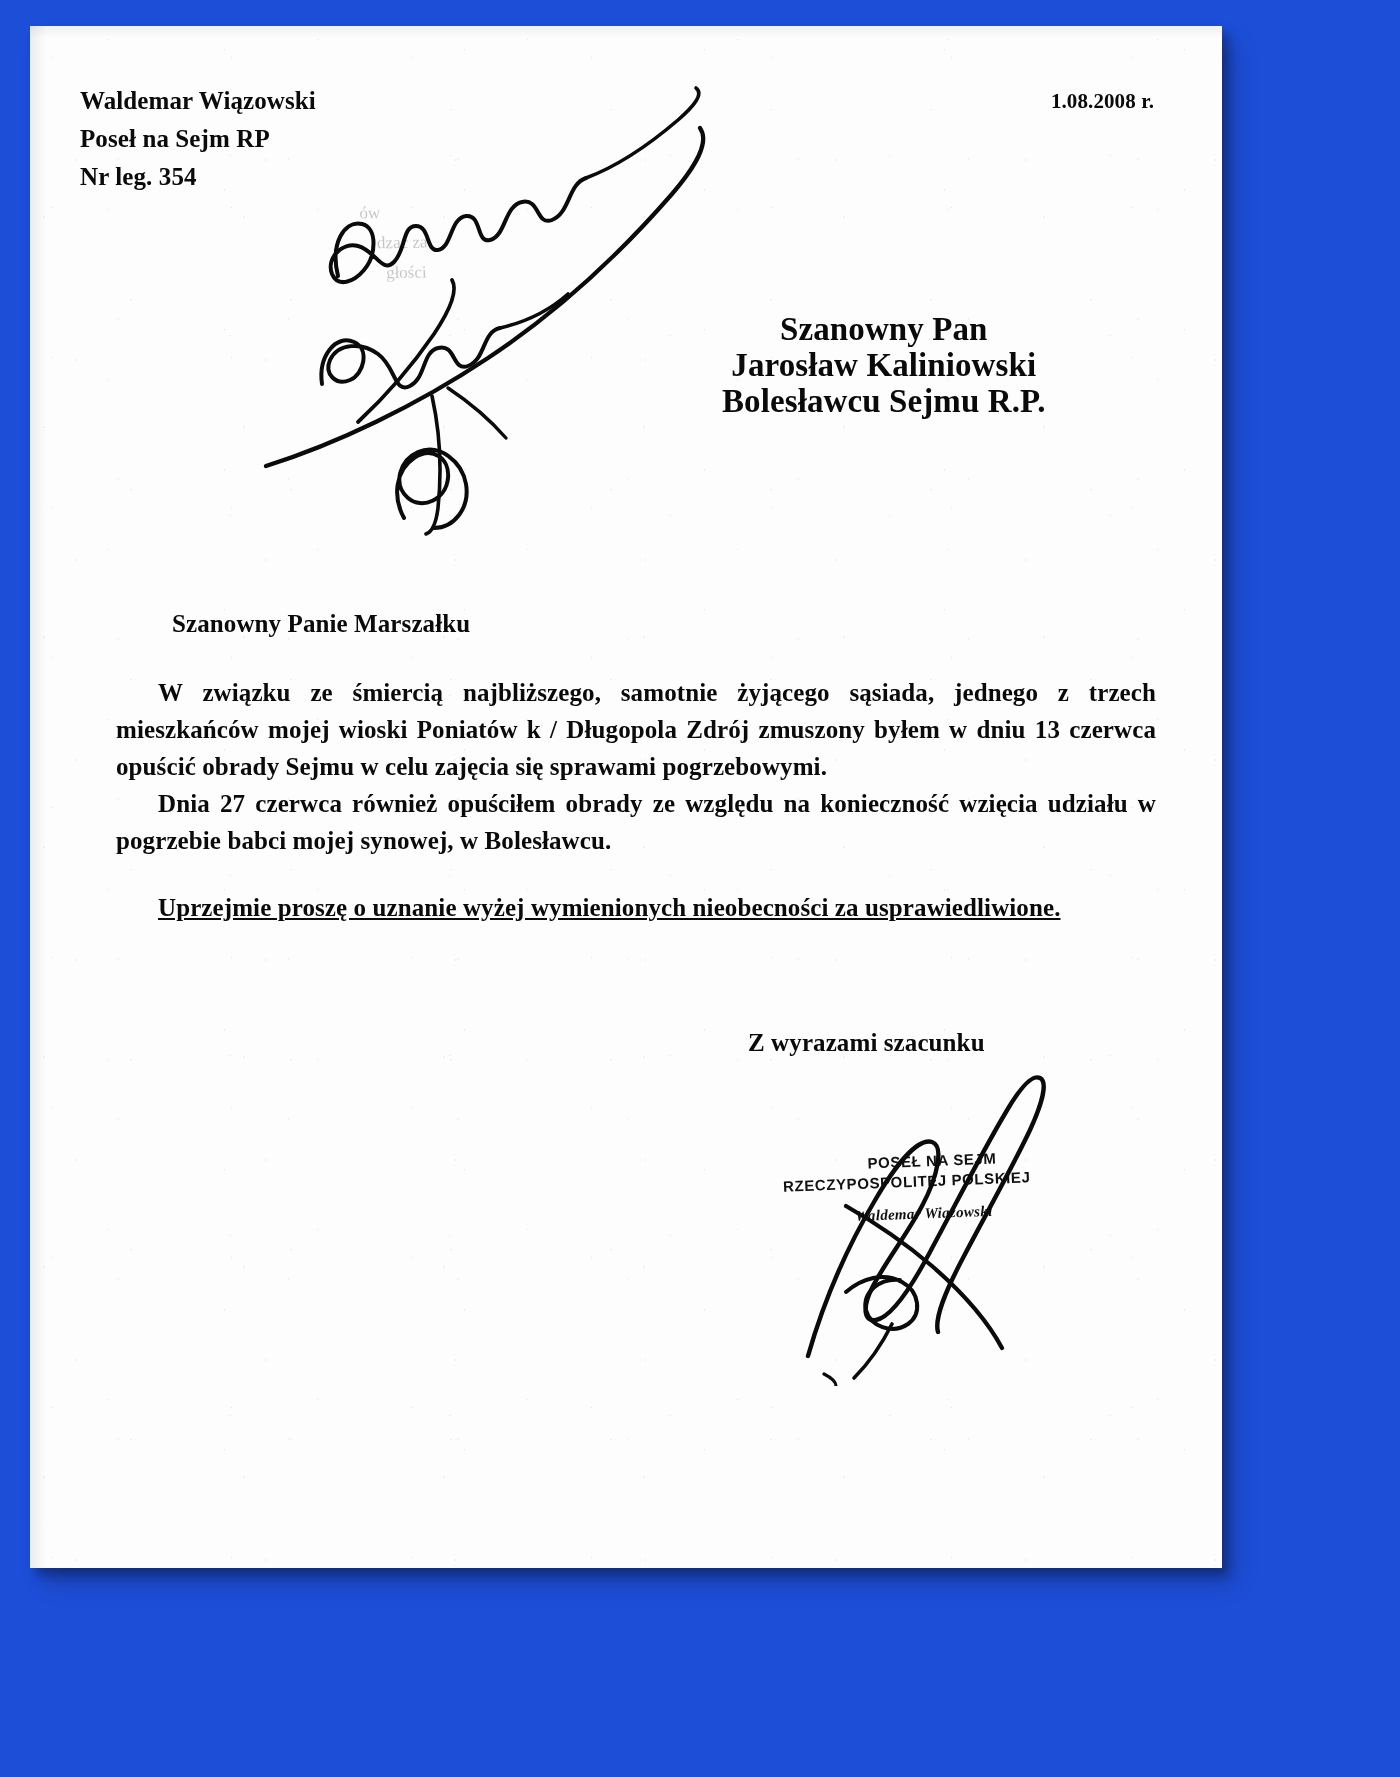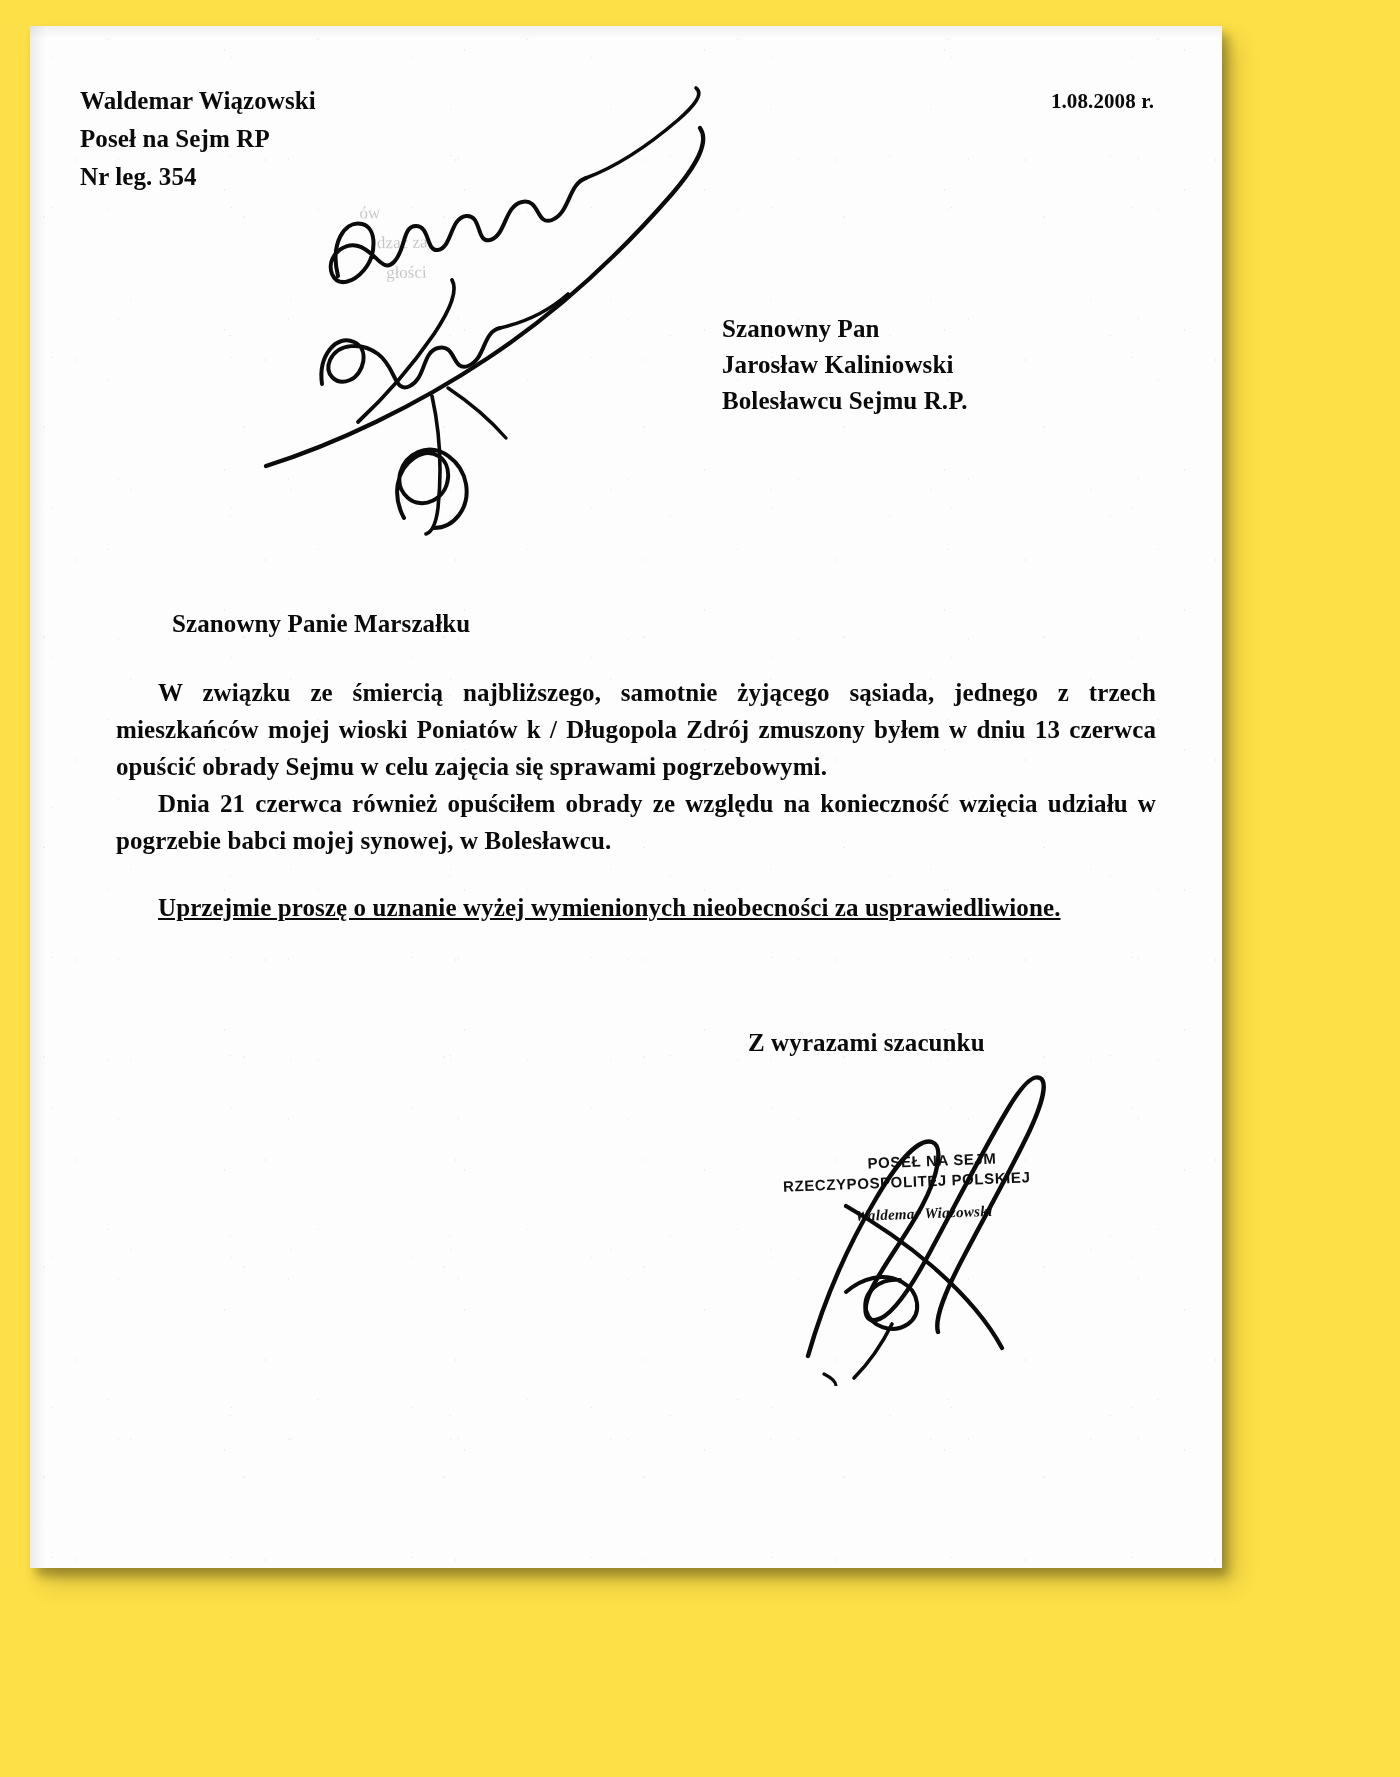"Waldemar Wiązowski" .scan-backdrop { background: #fde047 -> #1d4ed8 }
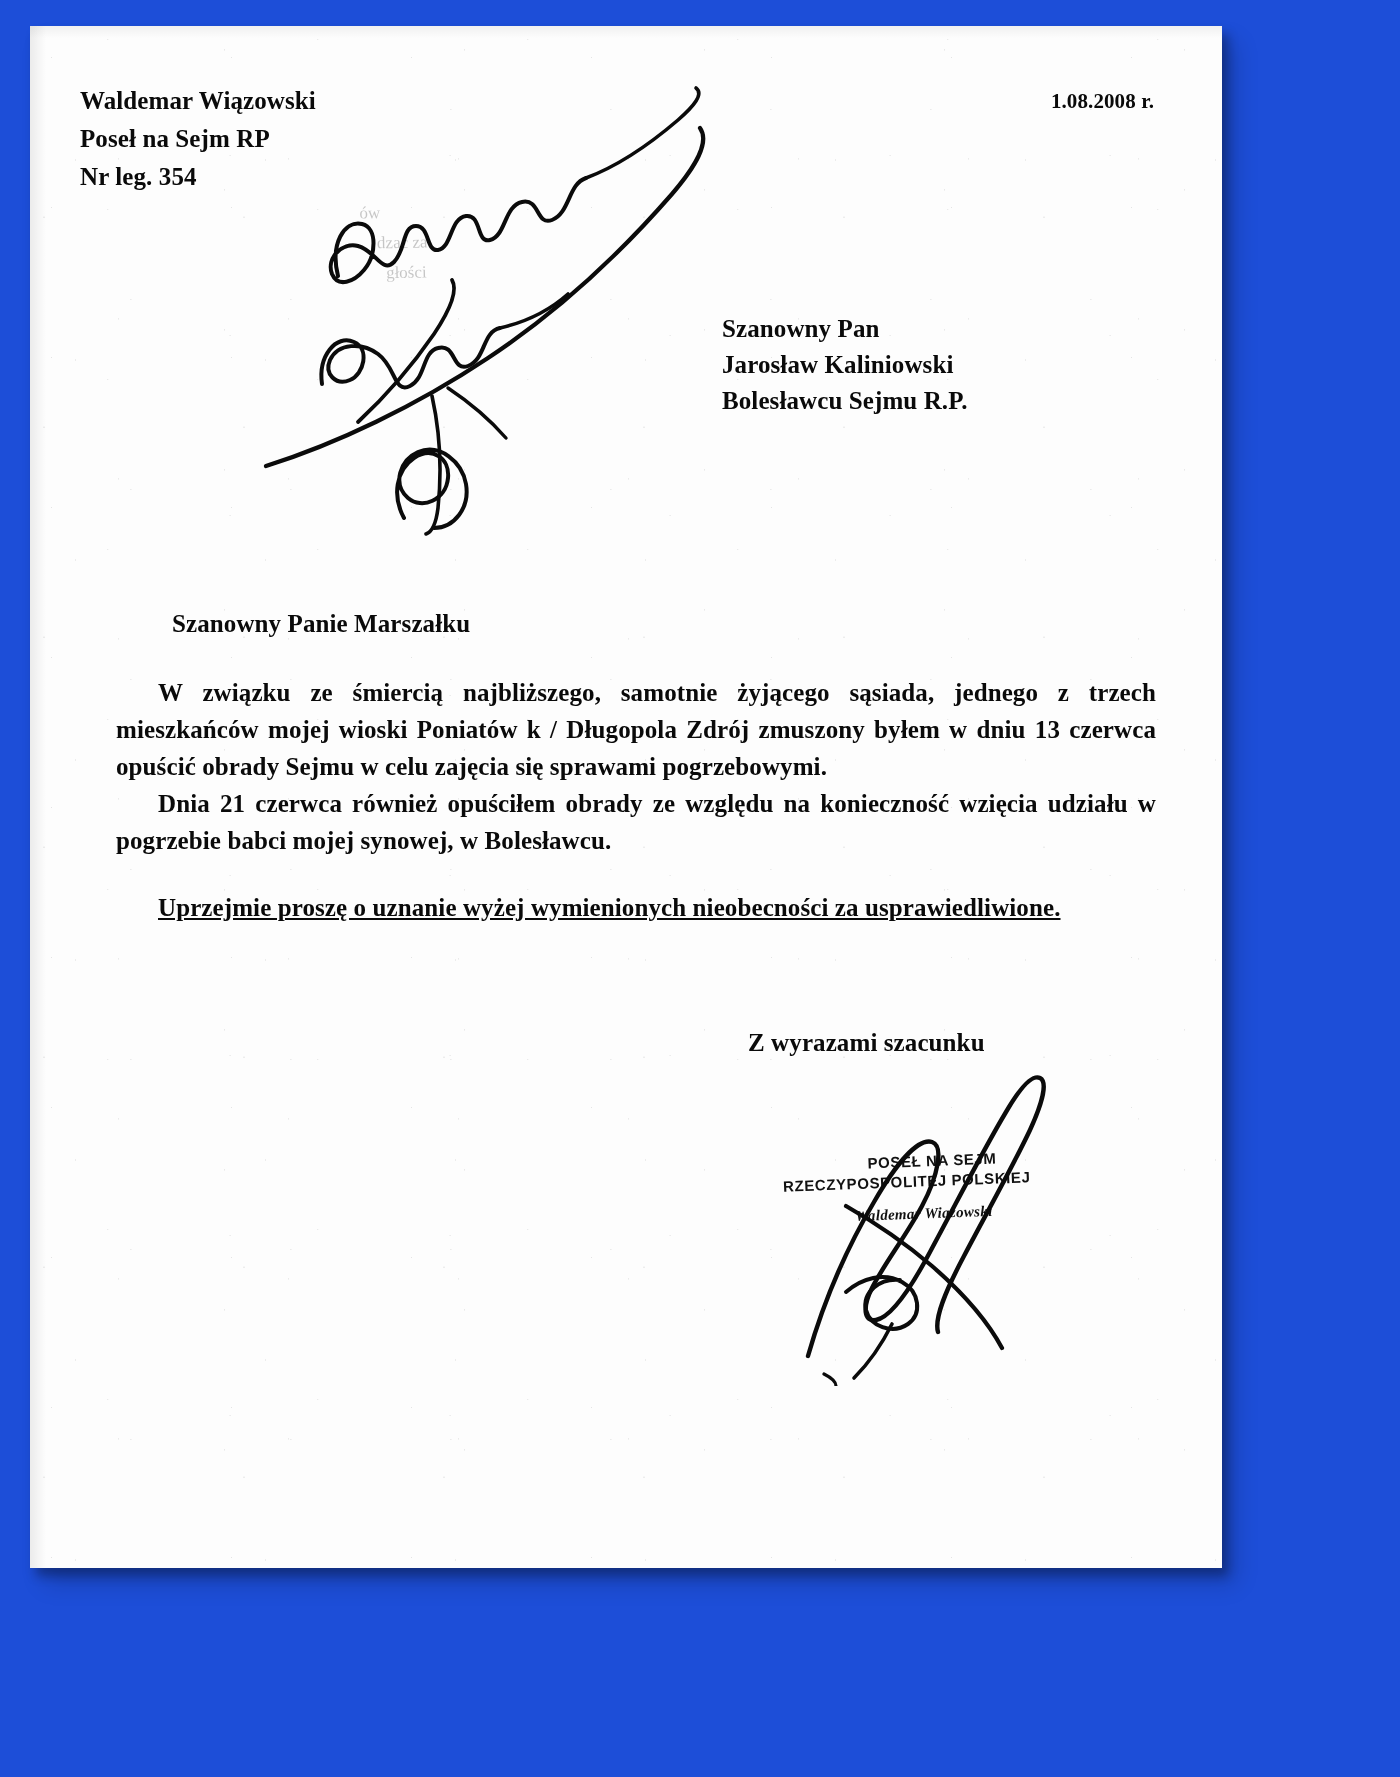"Szanowny Pan" .recipient-block { font-size: 25px -> 33px; text-align: none -> center }
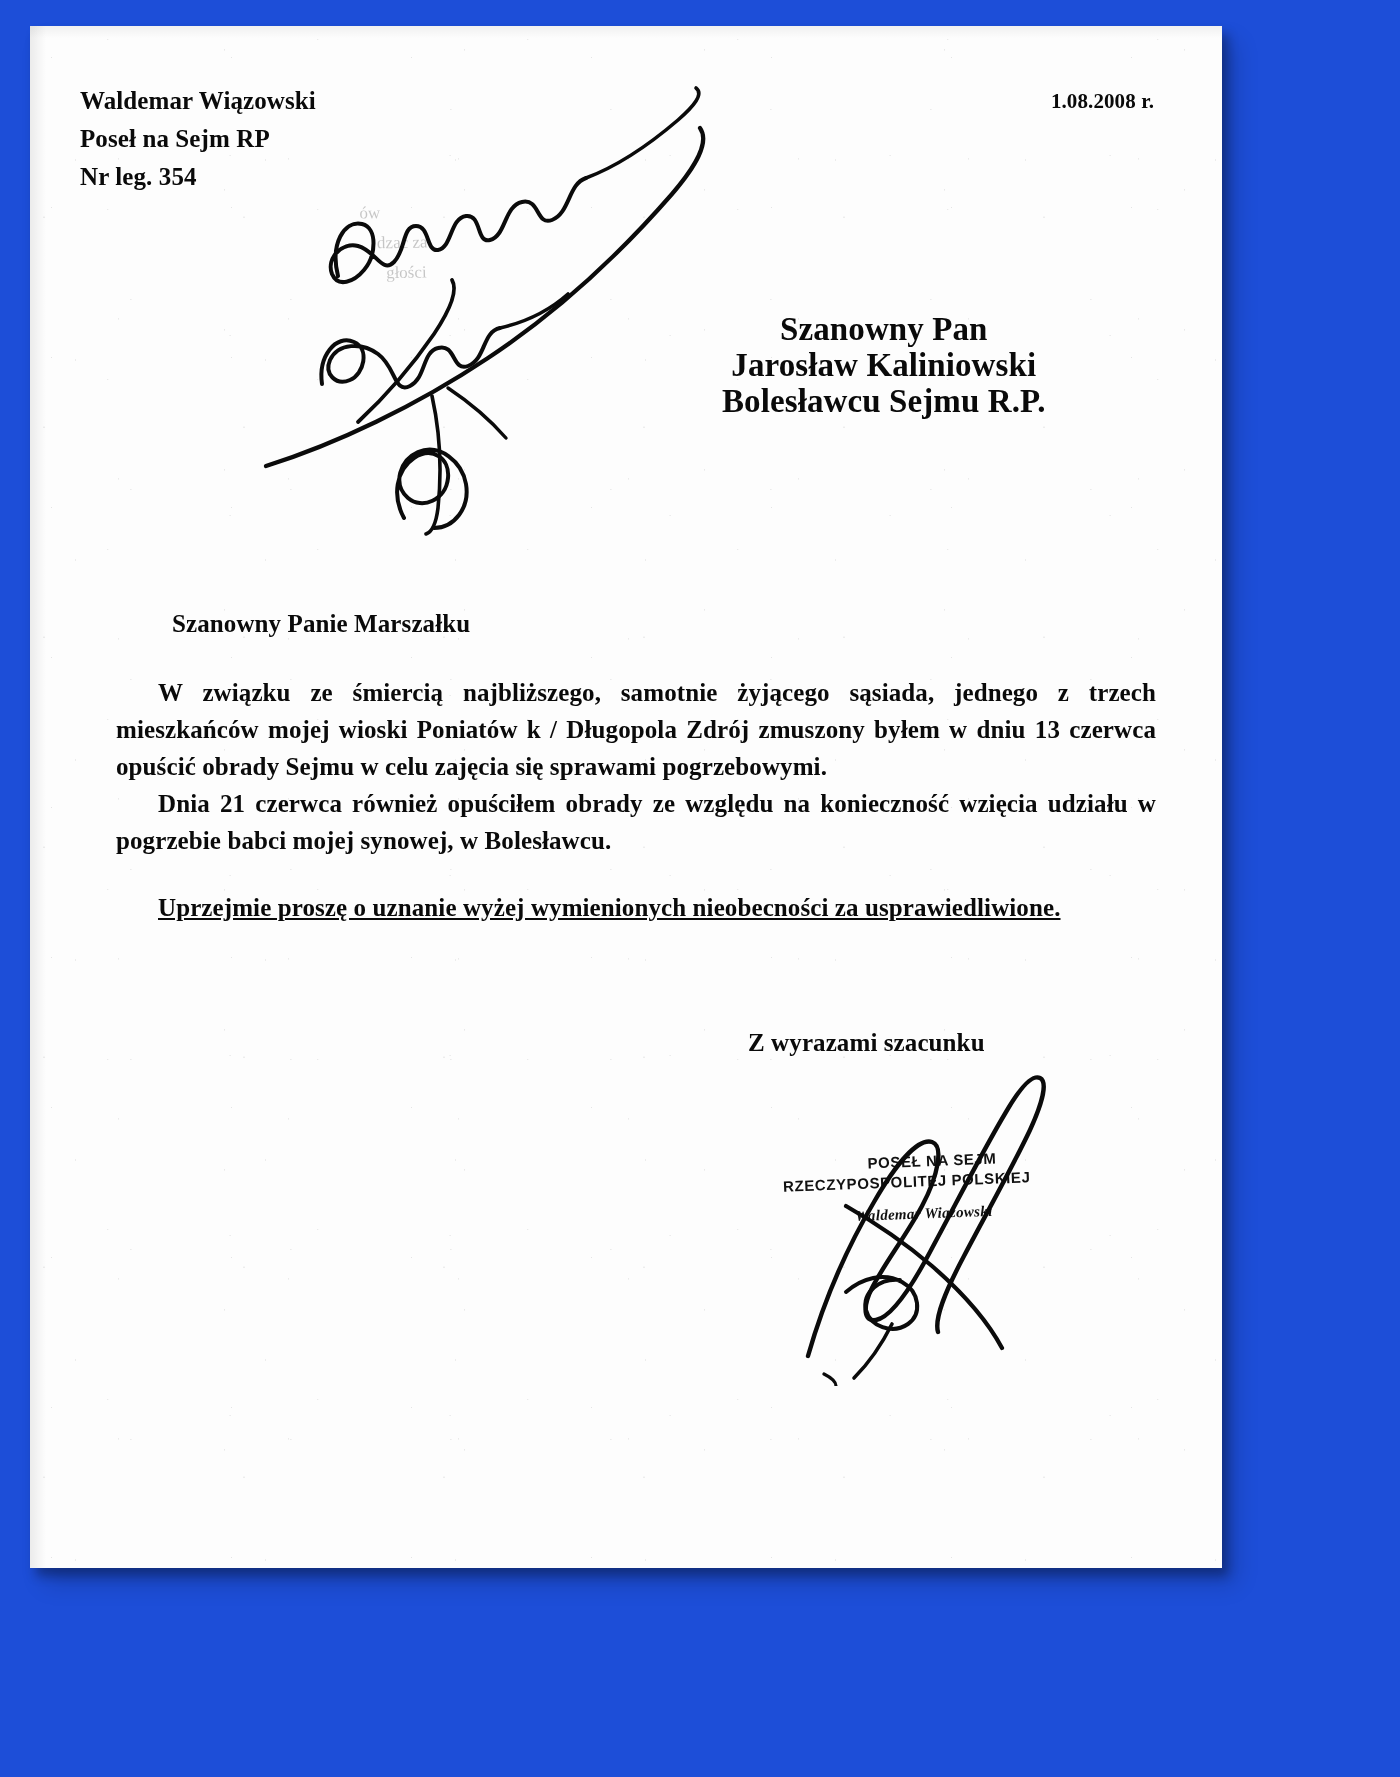"Dnia 21 czerwca również opuściłem" p { text: 21 -> 27 }
